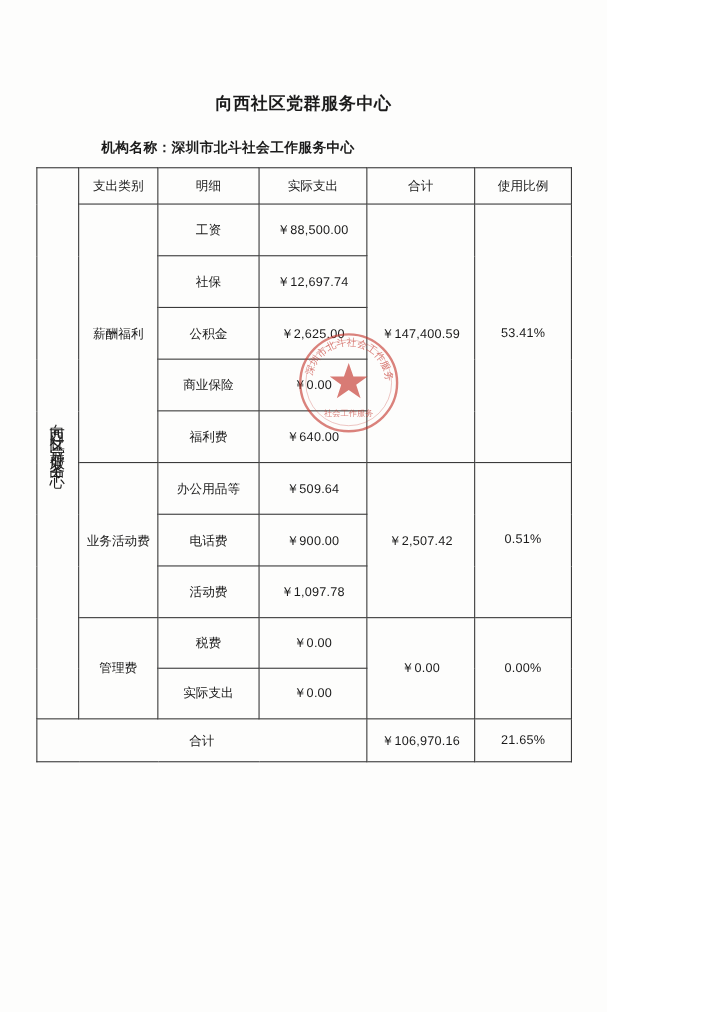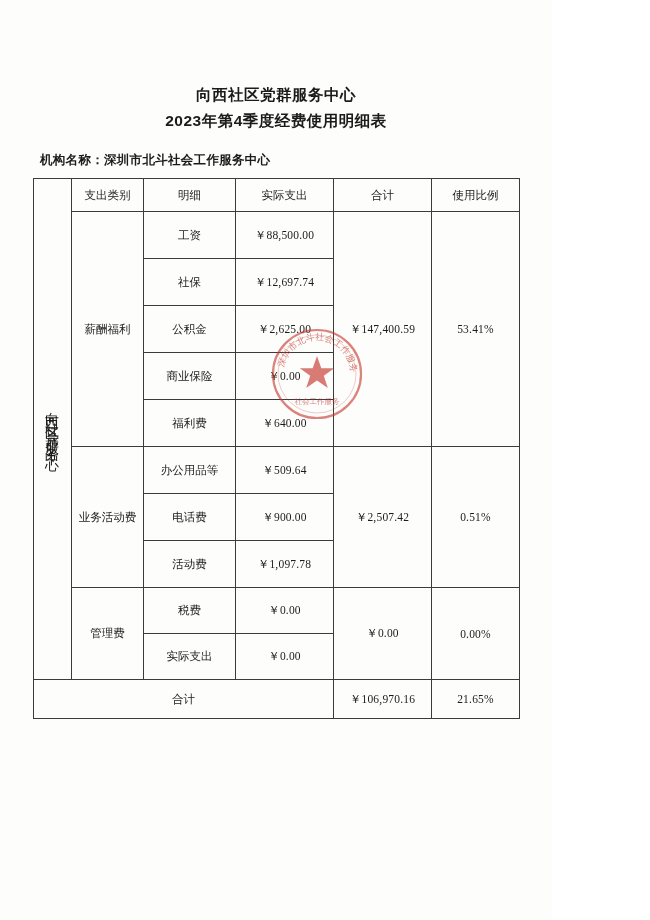"2023年第4季度经费使用明细表" div.doc-title-2 { html: <div>2023年第4季度经费使用明细表</div> -> none }
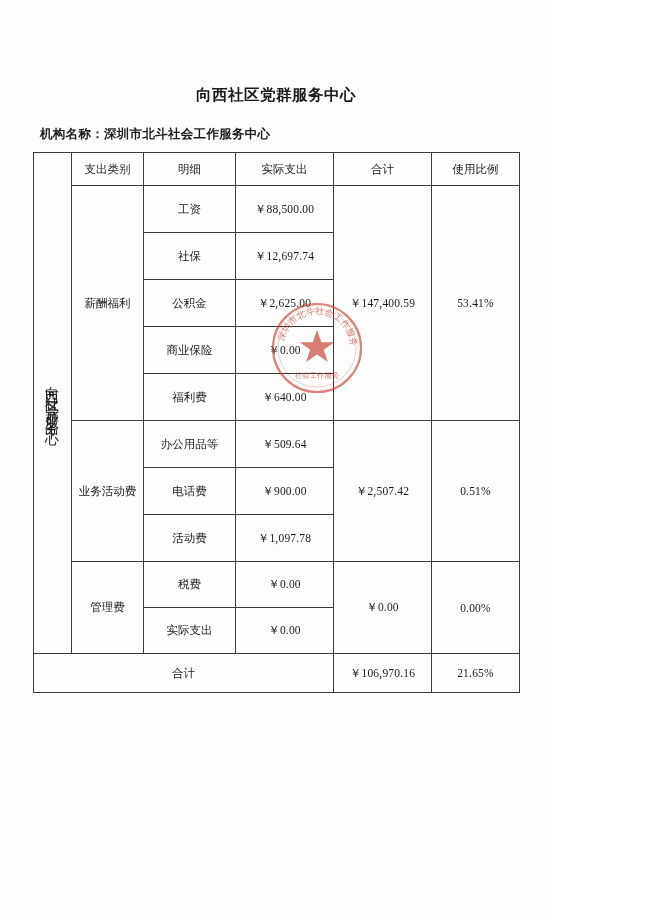"机构名称：深圳市北斗社会工作服务中心" .org-line { padding-left: 40px -> 92px }
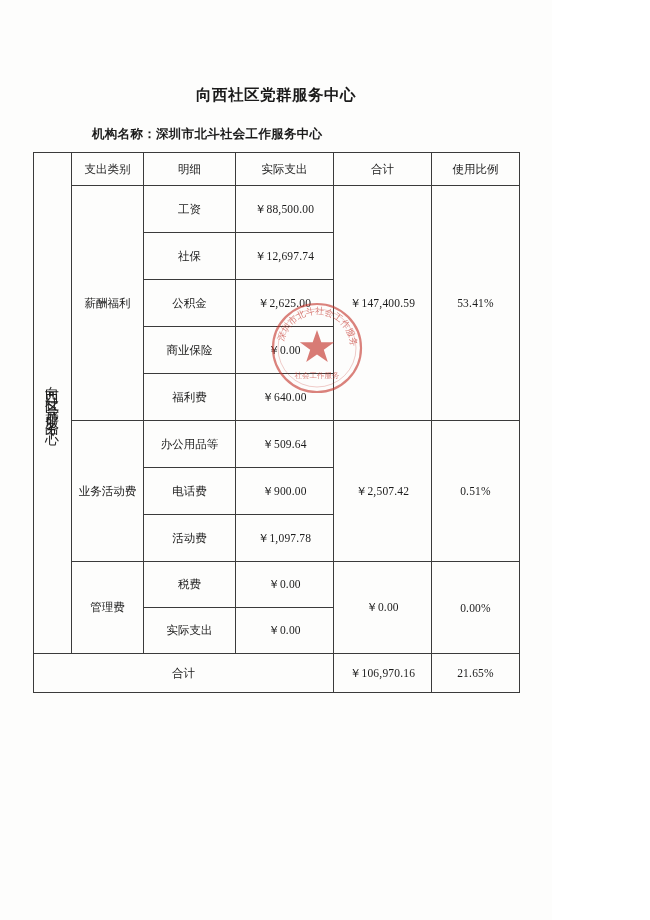"￥88,500.00" .amount { font-family: Liberation Serif, serif -> Liberation Sans, sans-serif }
